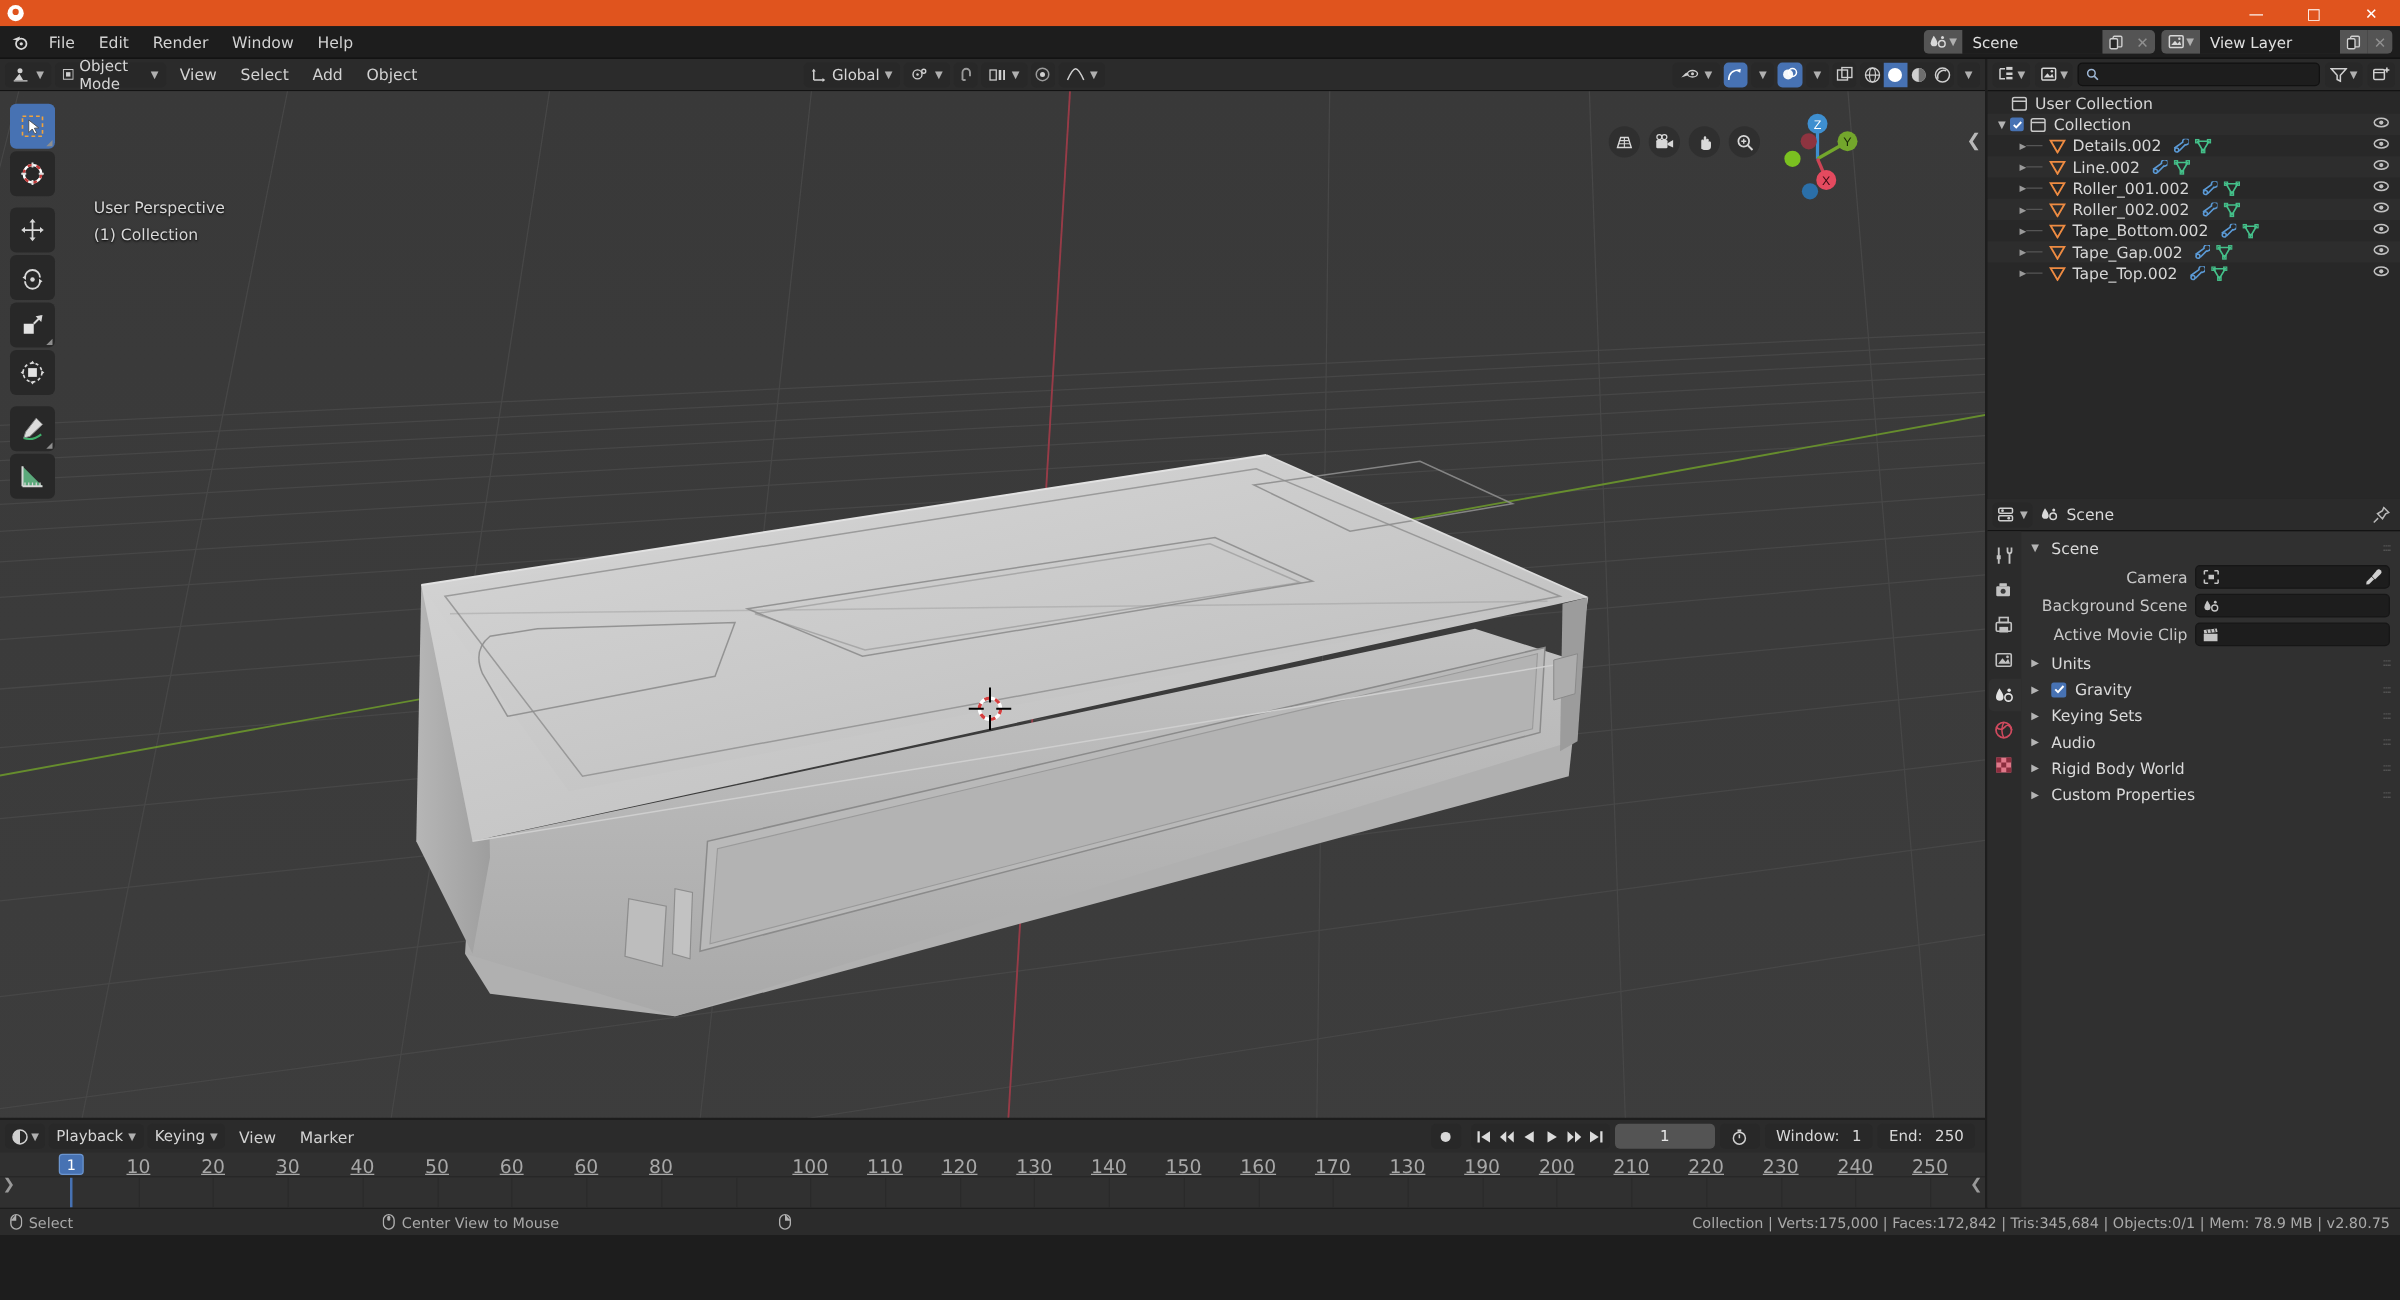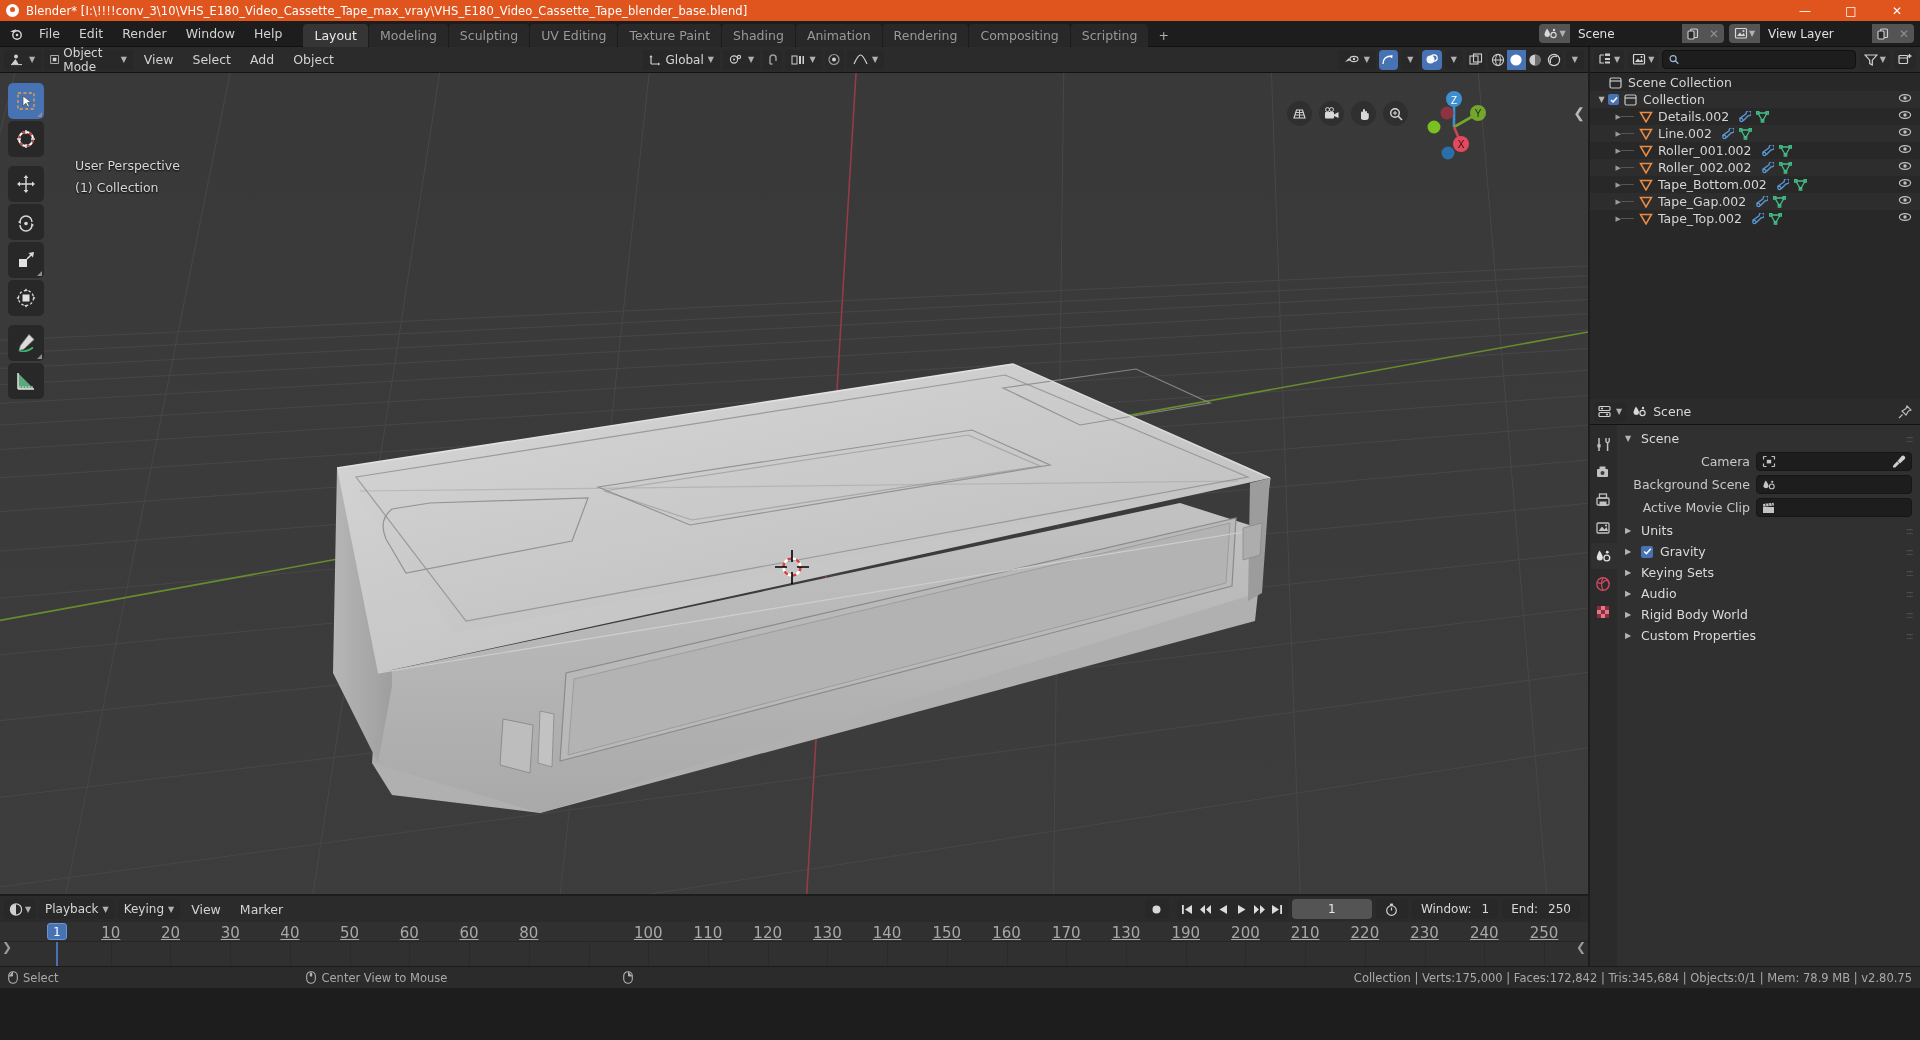"Blender*" div.tb-title { html: <div>Blender* [I:\!!!!conv_3\10\VHS_E180_Video_Cassette_Tape_max_vray\VHS_E180_Video_Cassette_Tape_blender_base.blend]</div> -> none }
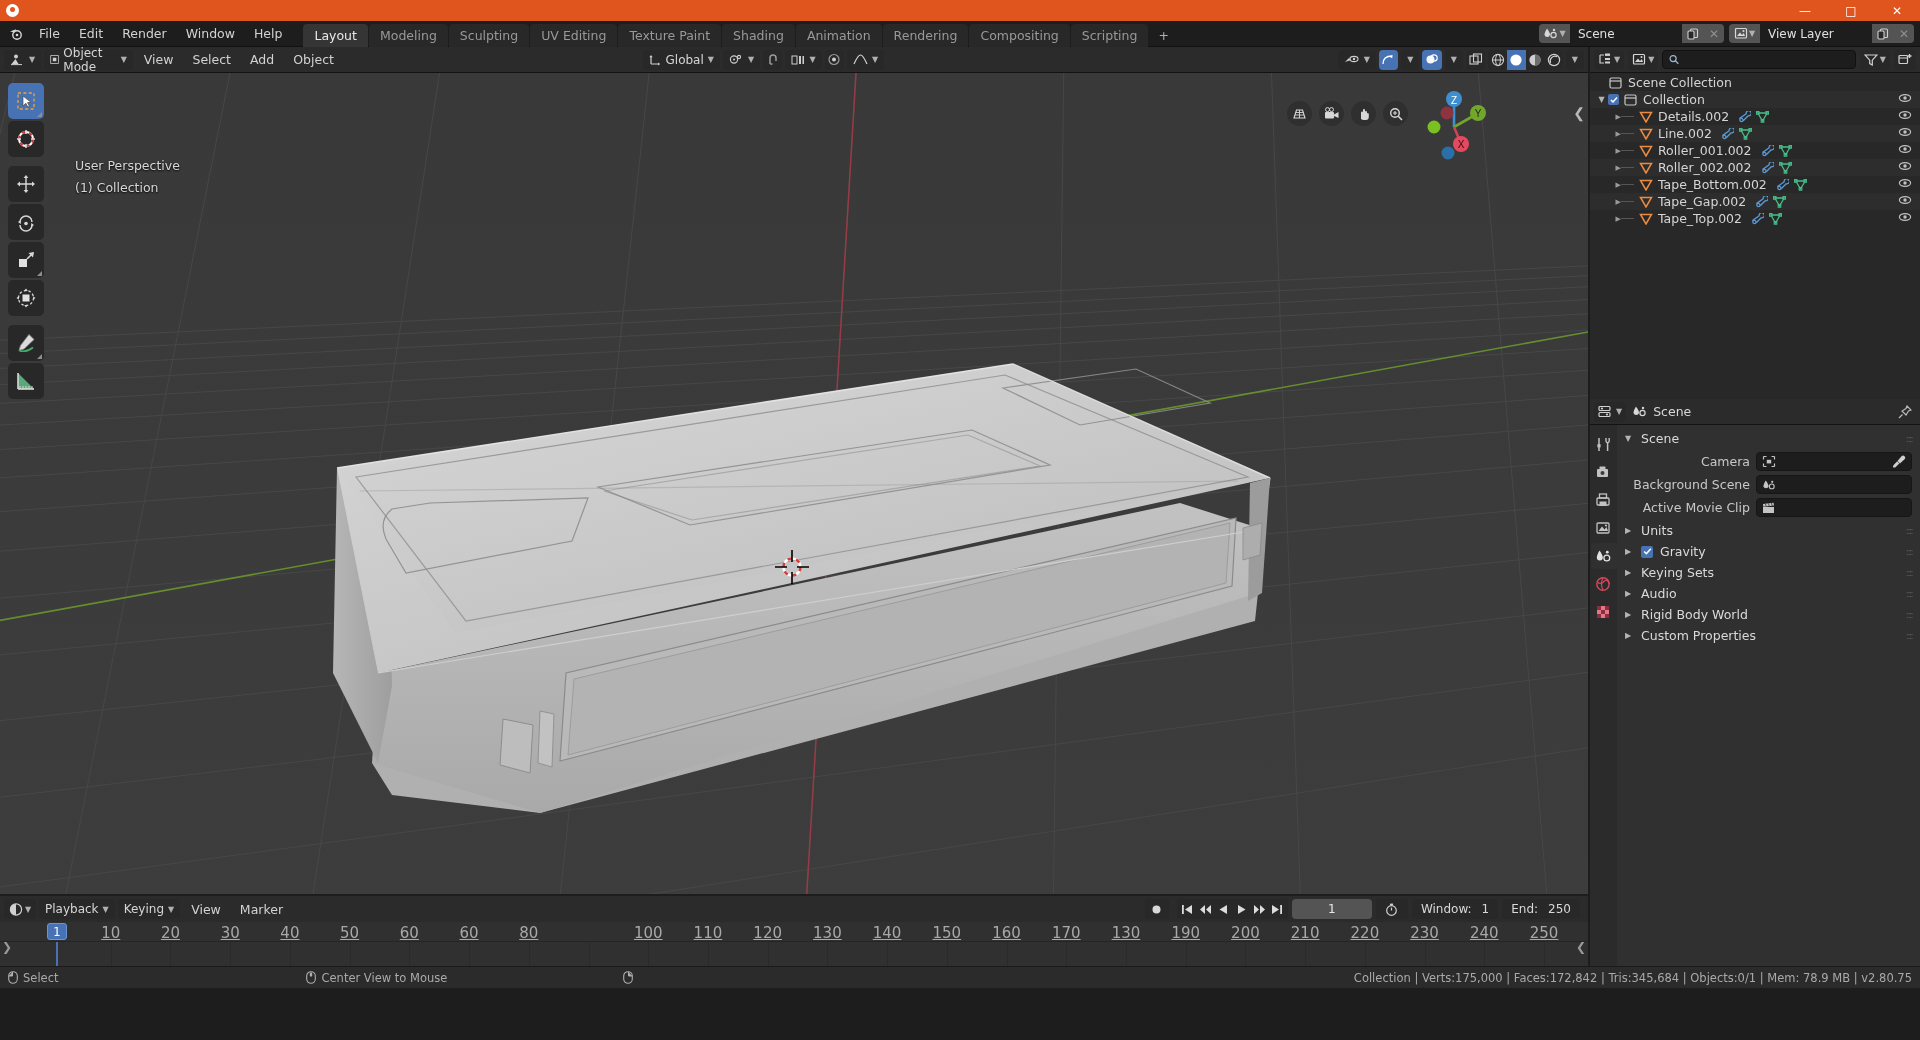"Layout" div.ws-tabs { html: <div> <div>Layout</div> <div>Modeling</div> <div>Sculpting</div> <div>UV Editing</div> <div>Texture Paint</div> <div>Shading</div> <div>Animation</div> <div>Rendering</div> <div>Compositing</div> <div>Scripting</div> <div>+</div> </div> -> none }
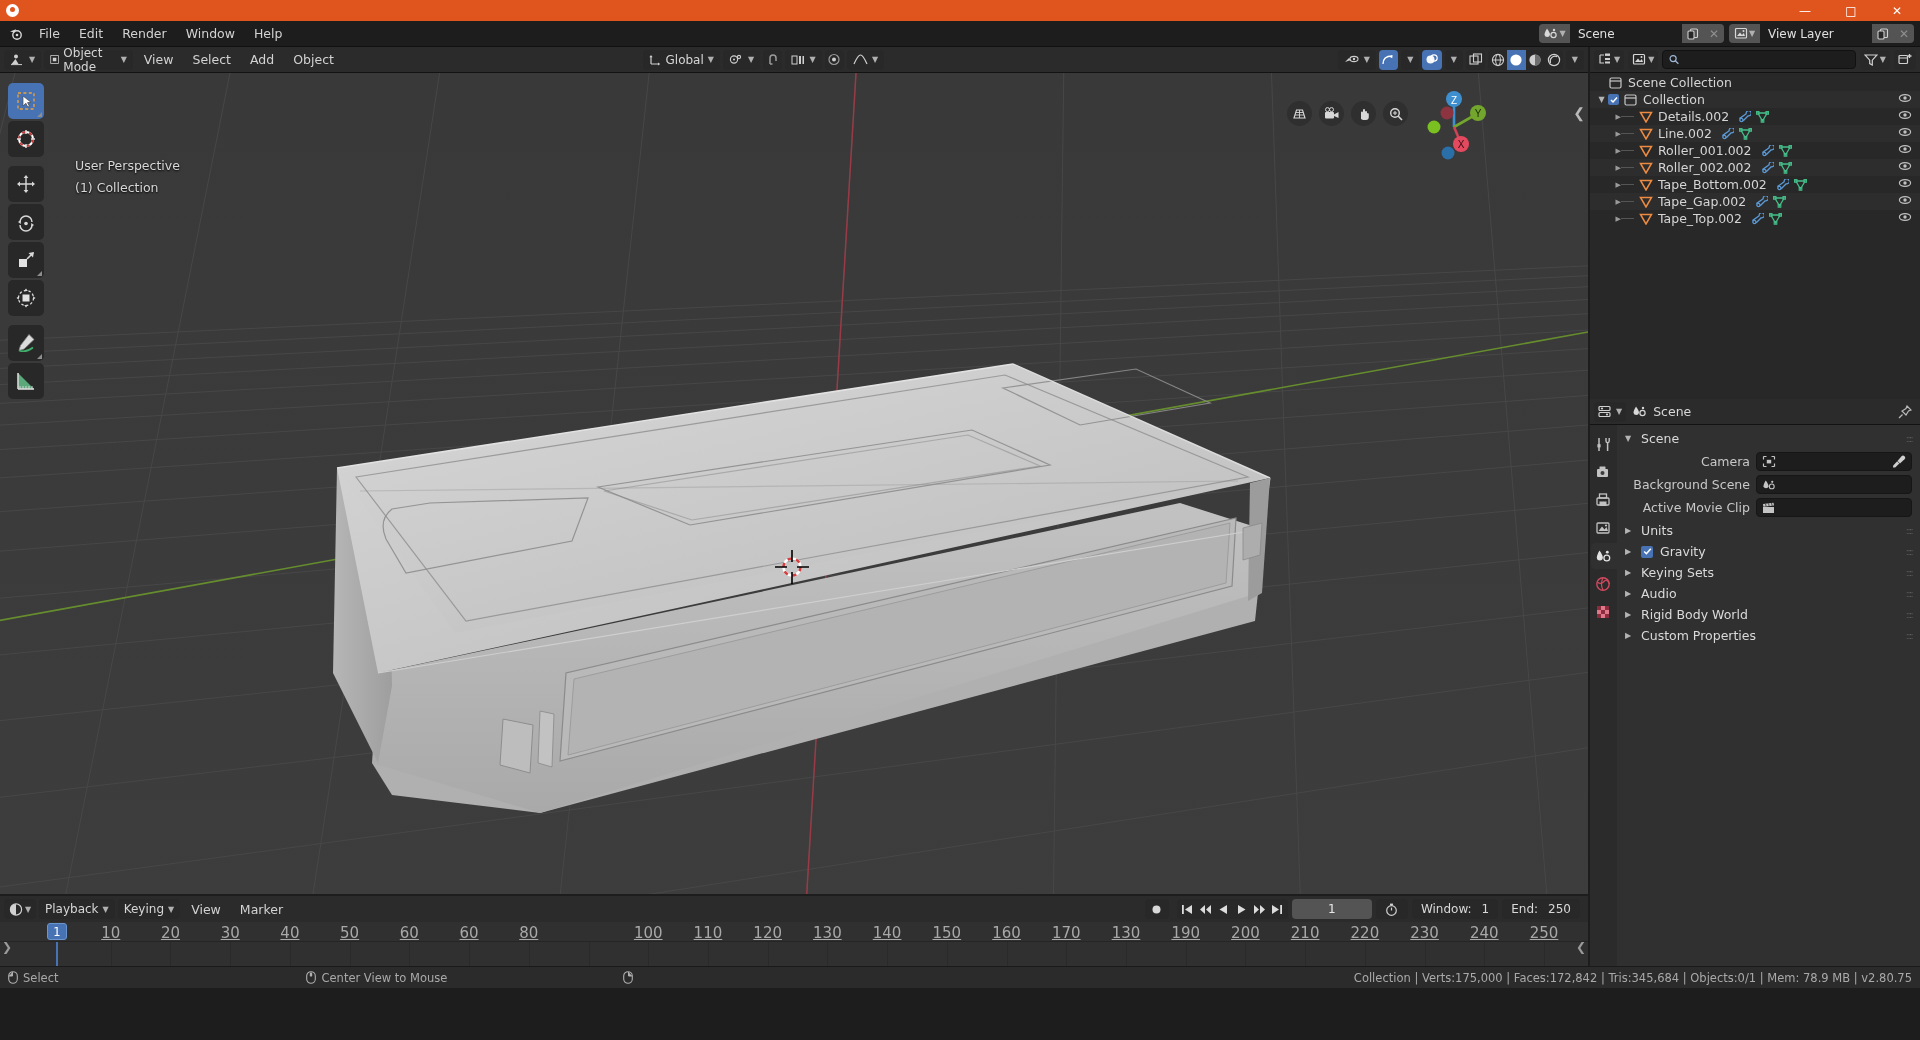"Scene Collection" span { text: Scene -> User }
